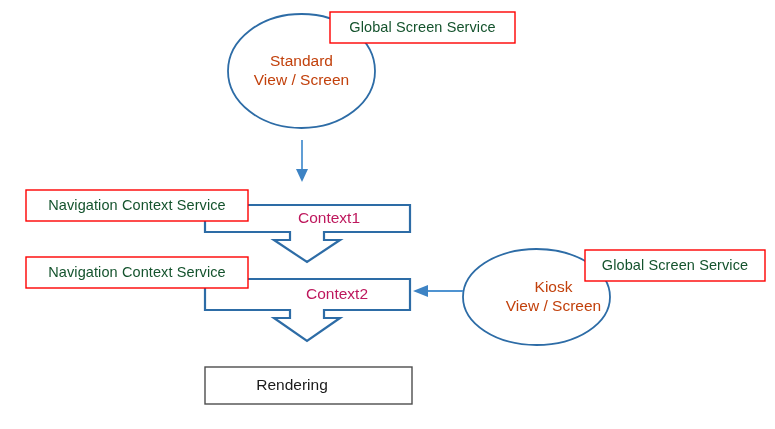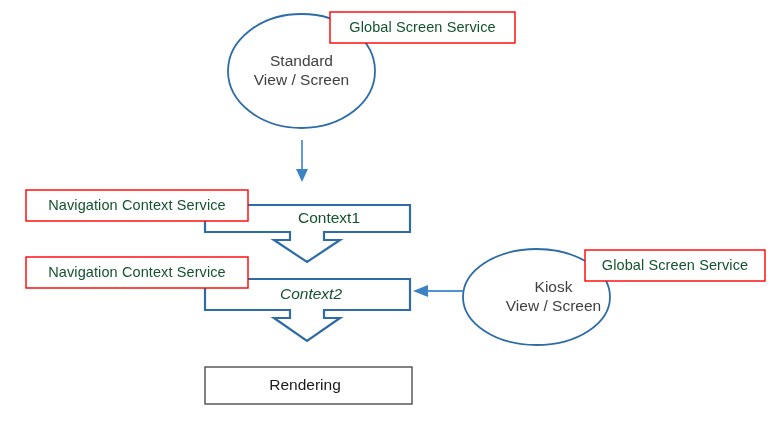"Standard" .ellipse-label { color: #404040 -> #c2410c }
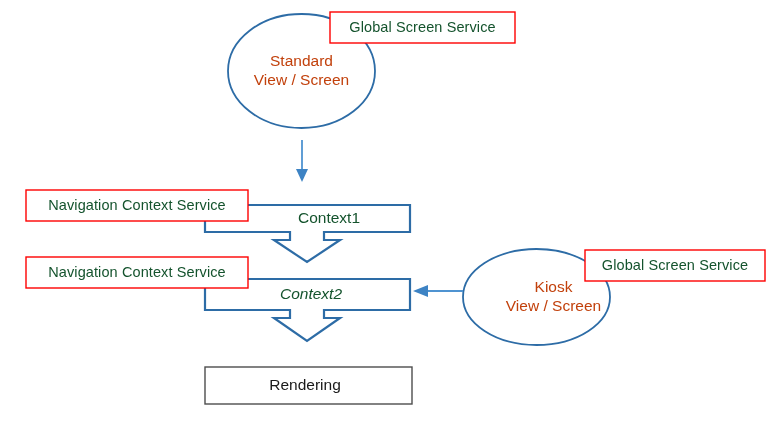"Context1" .ctx-label { color: #14532d -> #be185d }
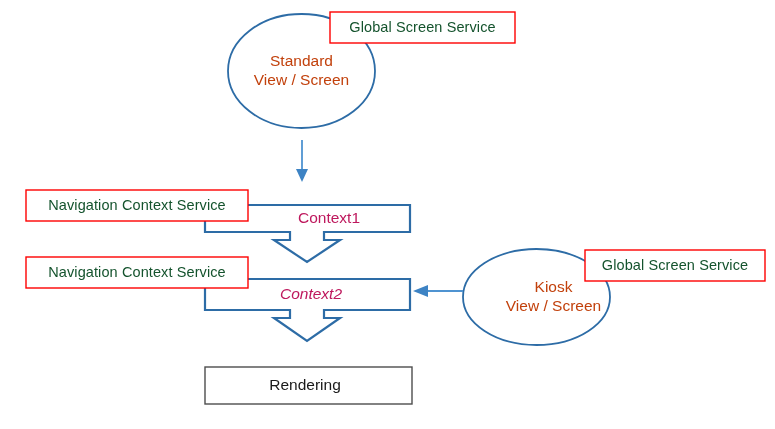"Context2" div.node-label { font-style: italic -> none; left: 230px -> 256px }
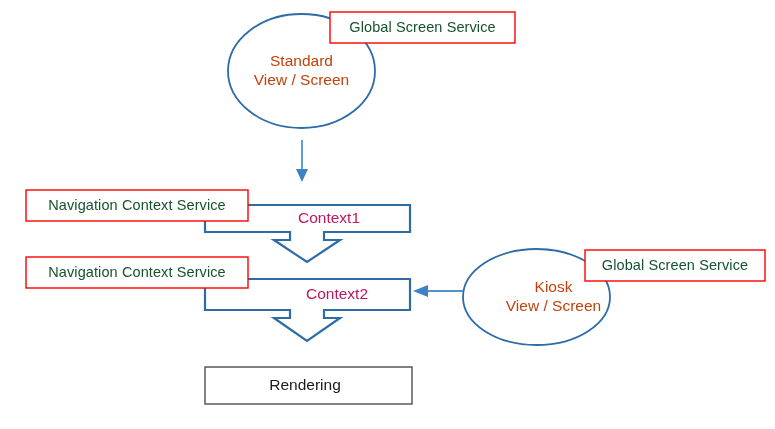"Rendering" div.node-label { left: 218px -> 205px }
